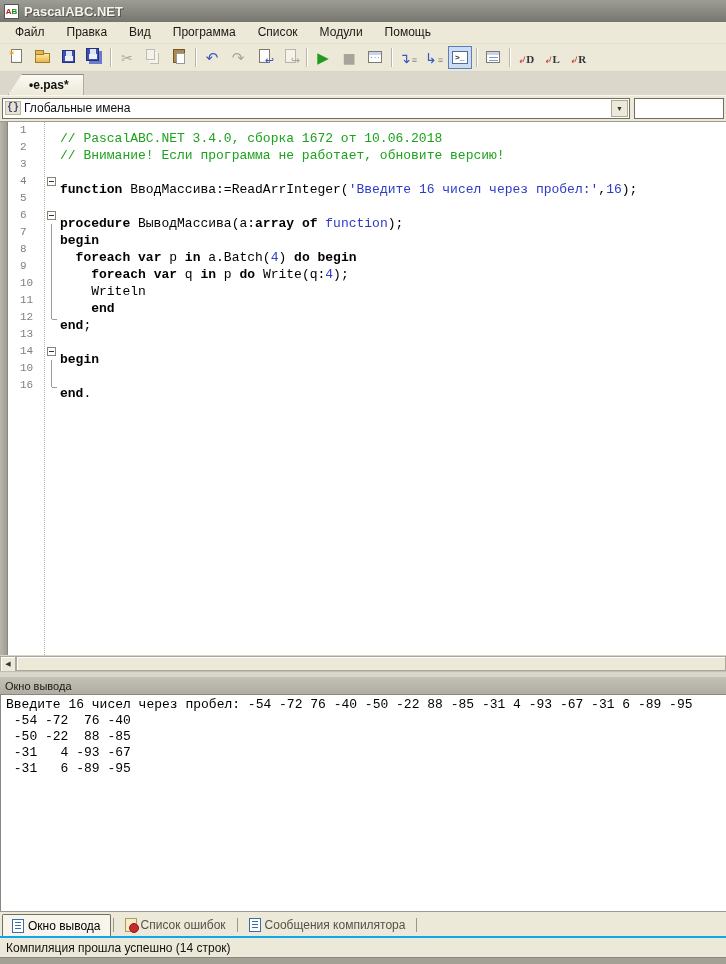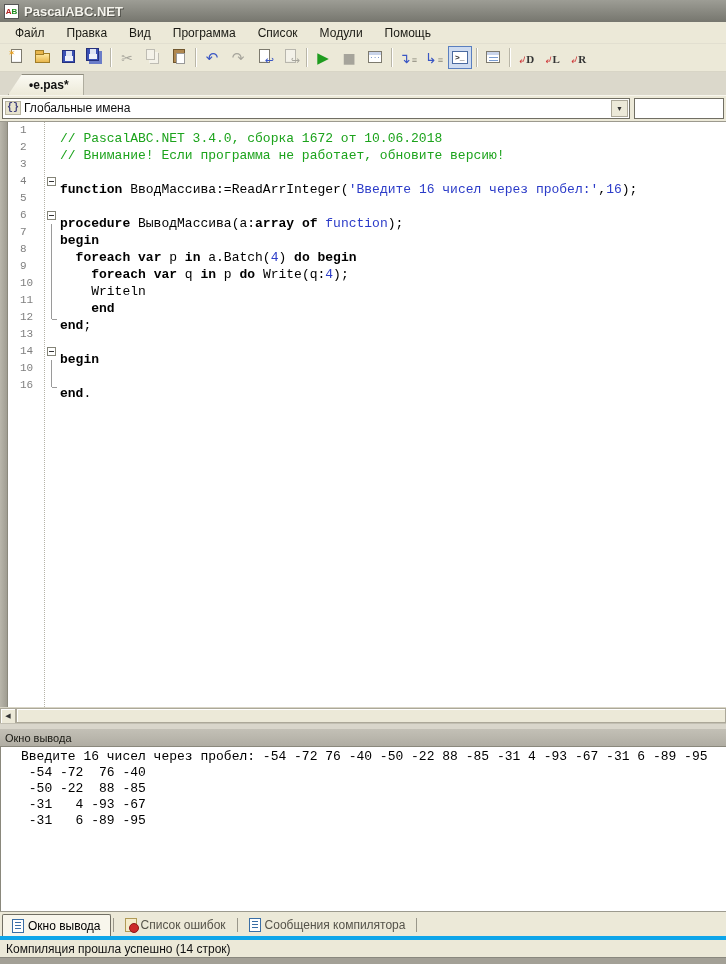"Файл" .menubar { align-items: center -> flex-start }
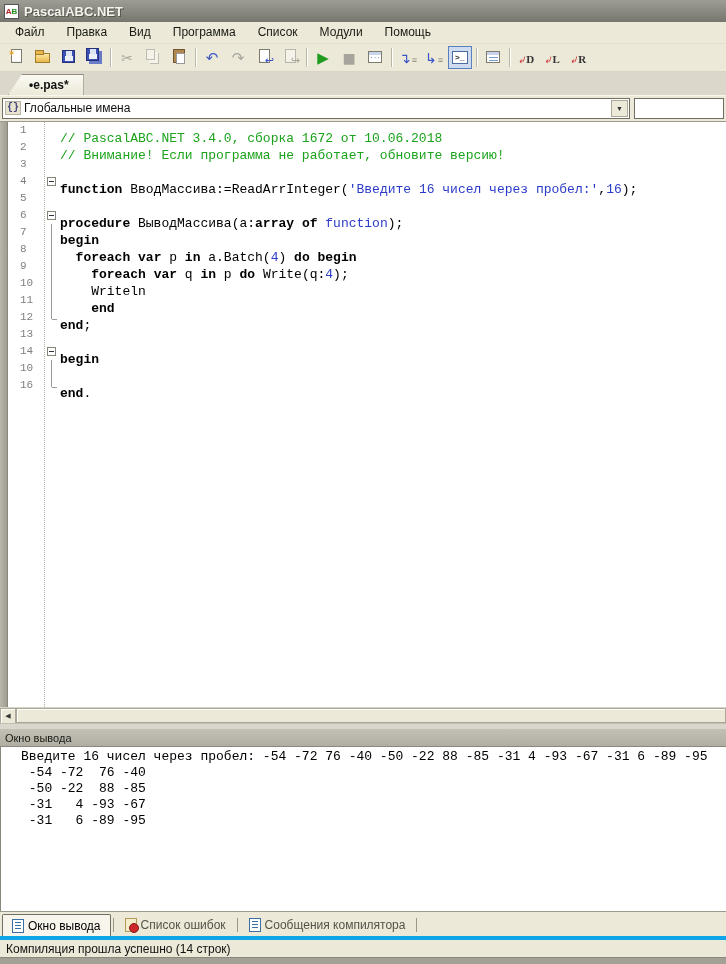"Введите 16 чисел через пробел:" .out-area { height: 164px -> 216px; padding: 2px 0 0 20px -> 2px 0 0 5px }
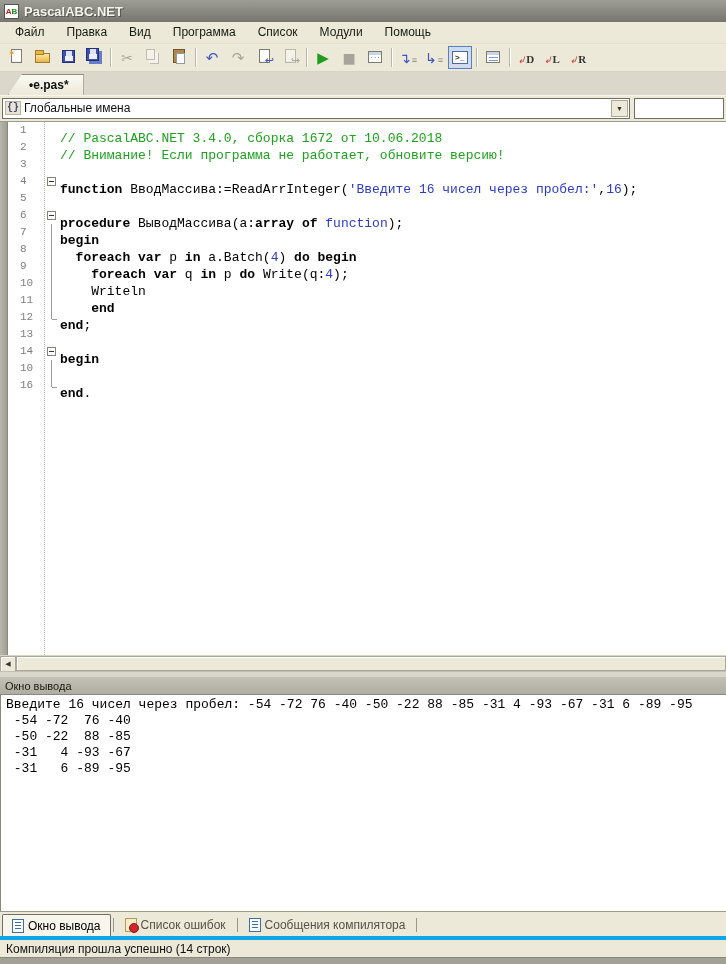"Компиляция прошла успешно (14 строк)" .statusbar { border-top: 4px solid #0ea5e9 -> 2px solid #0ea5e9 }
